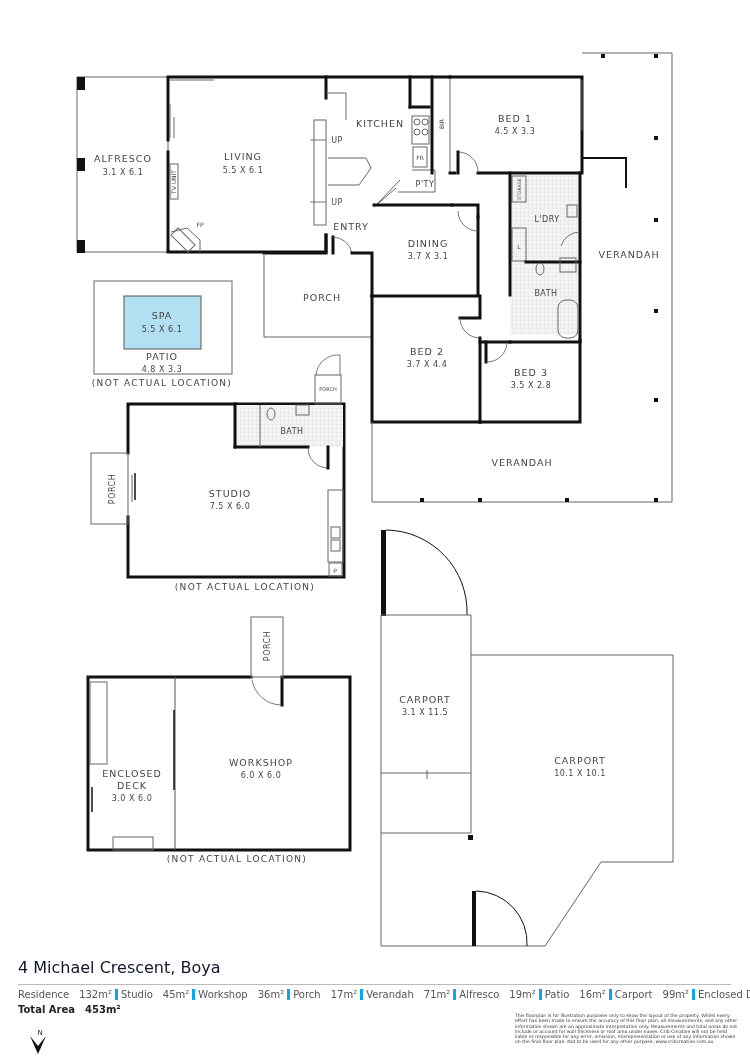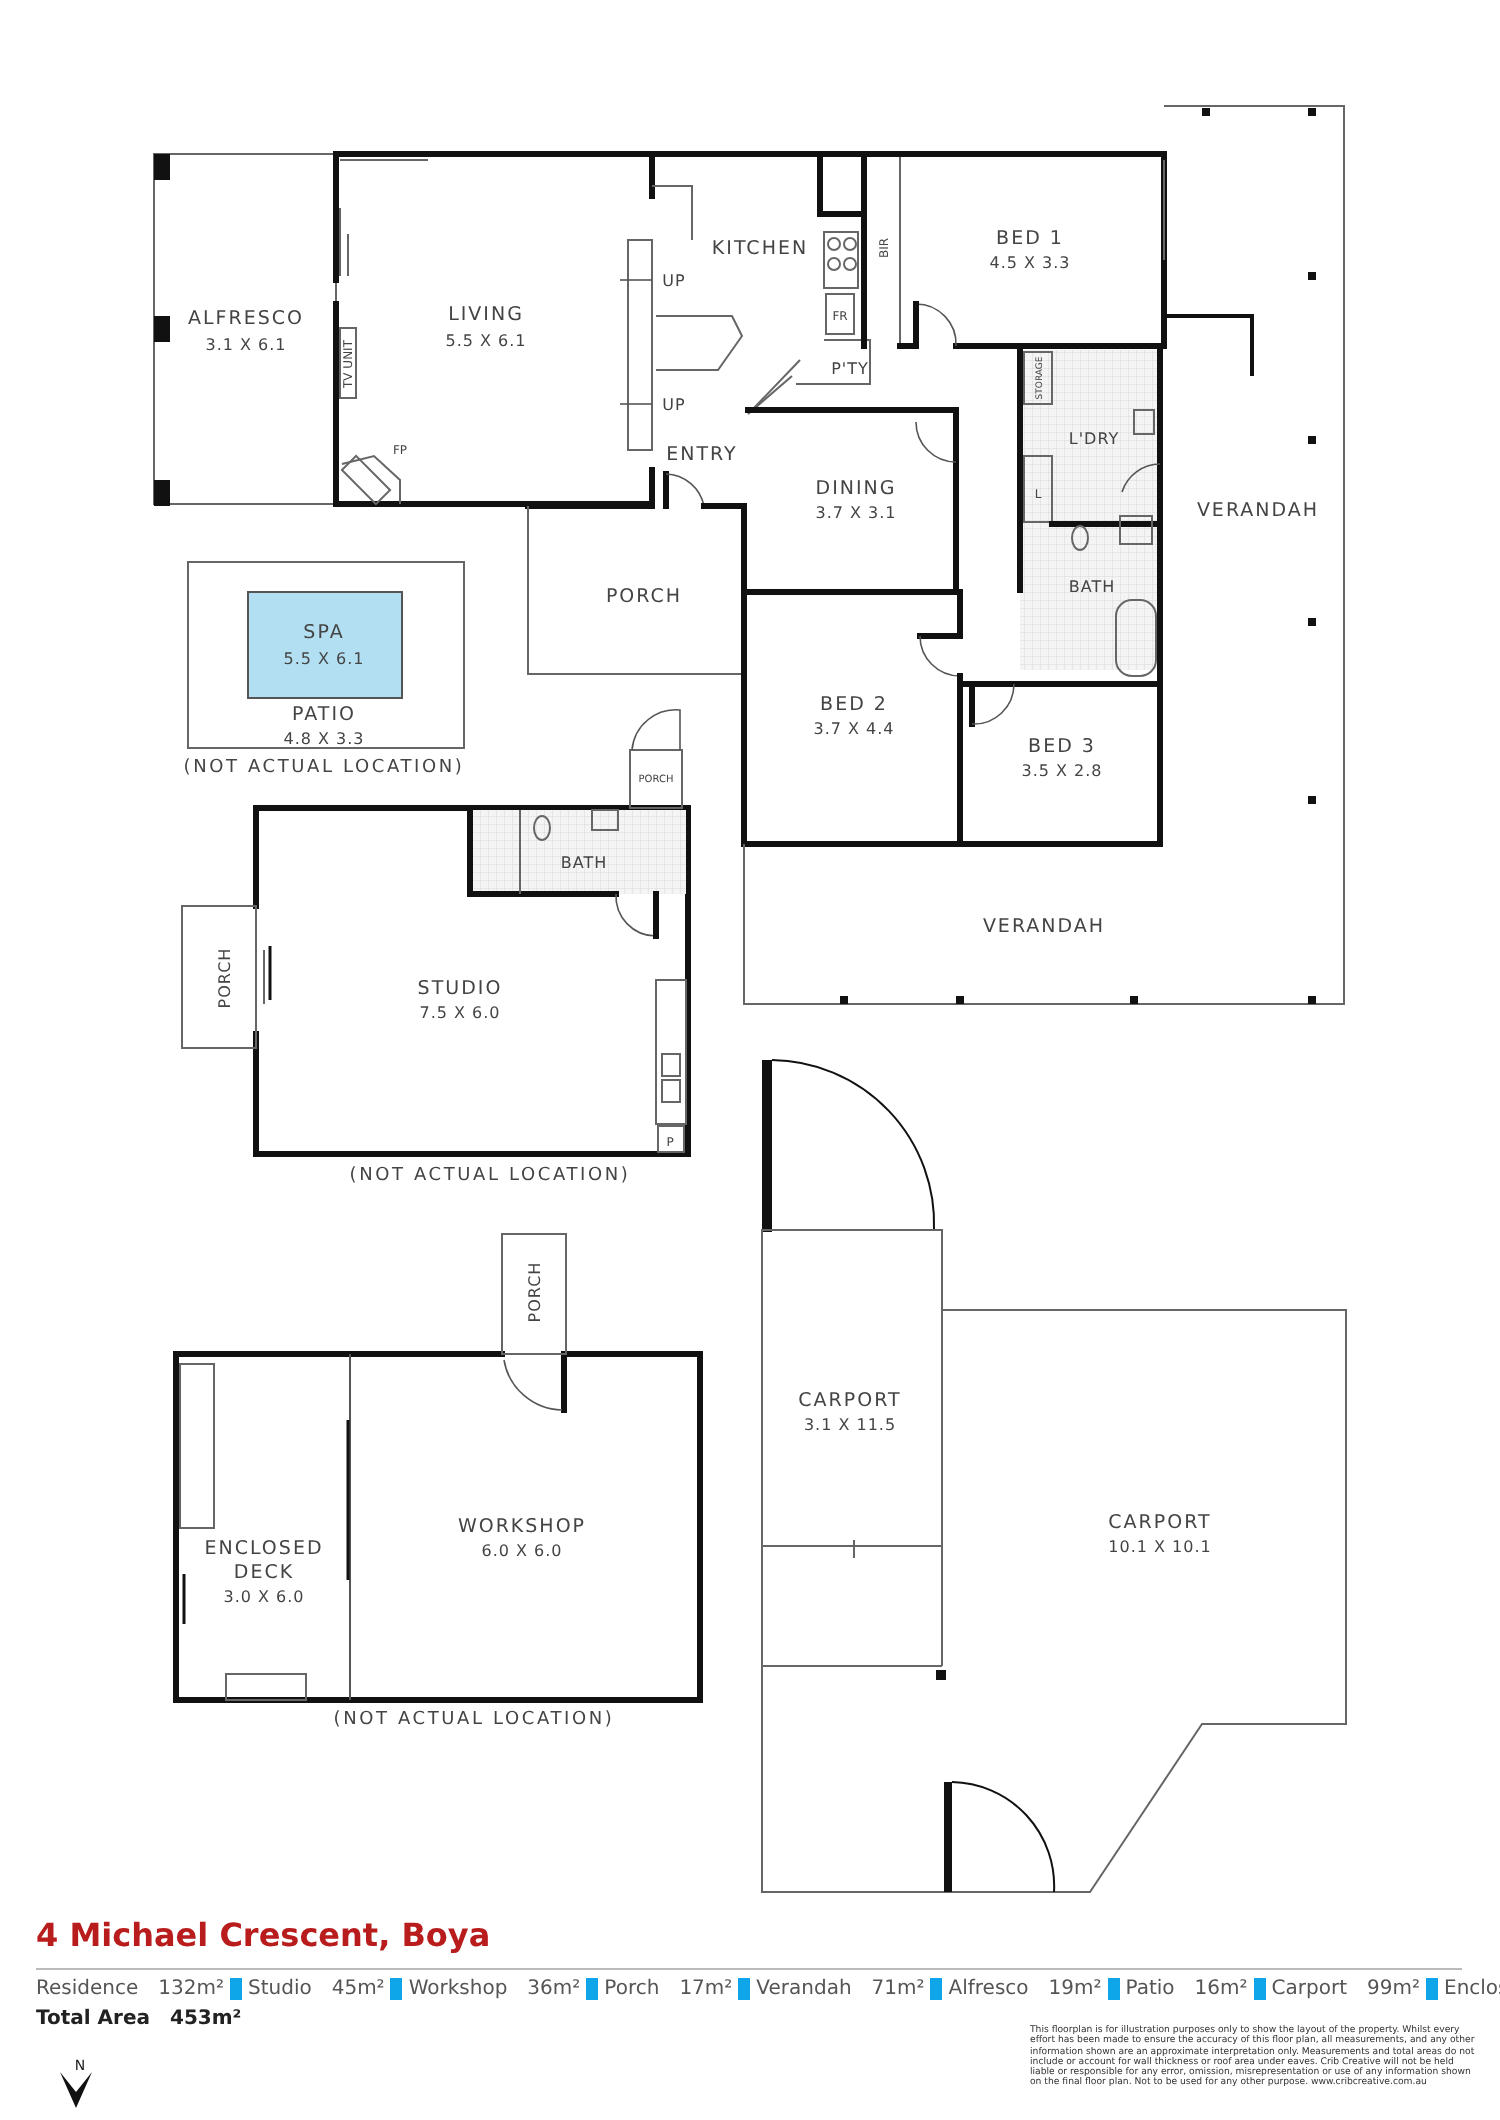"4 Michael Crescent, Boya" .address { color: #b91c1c -> #0f172a; font-weight: bold -> normal }
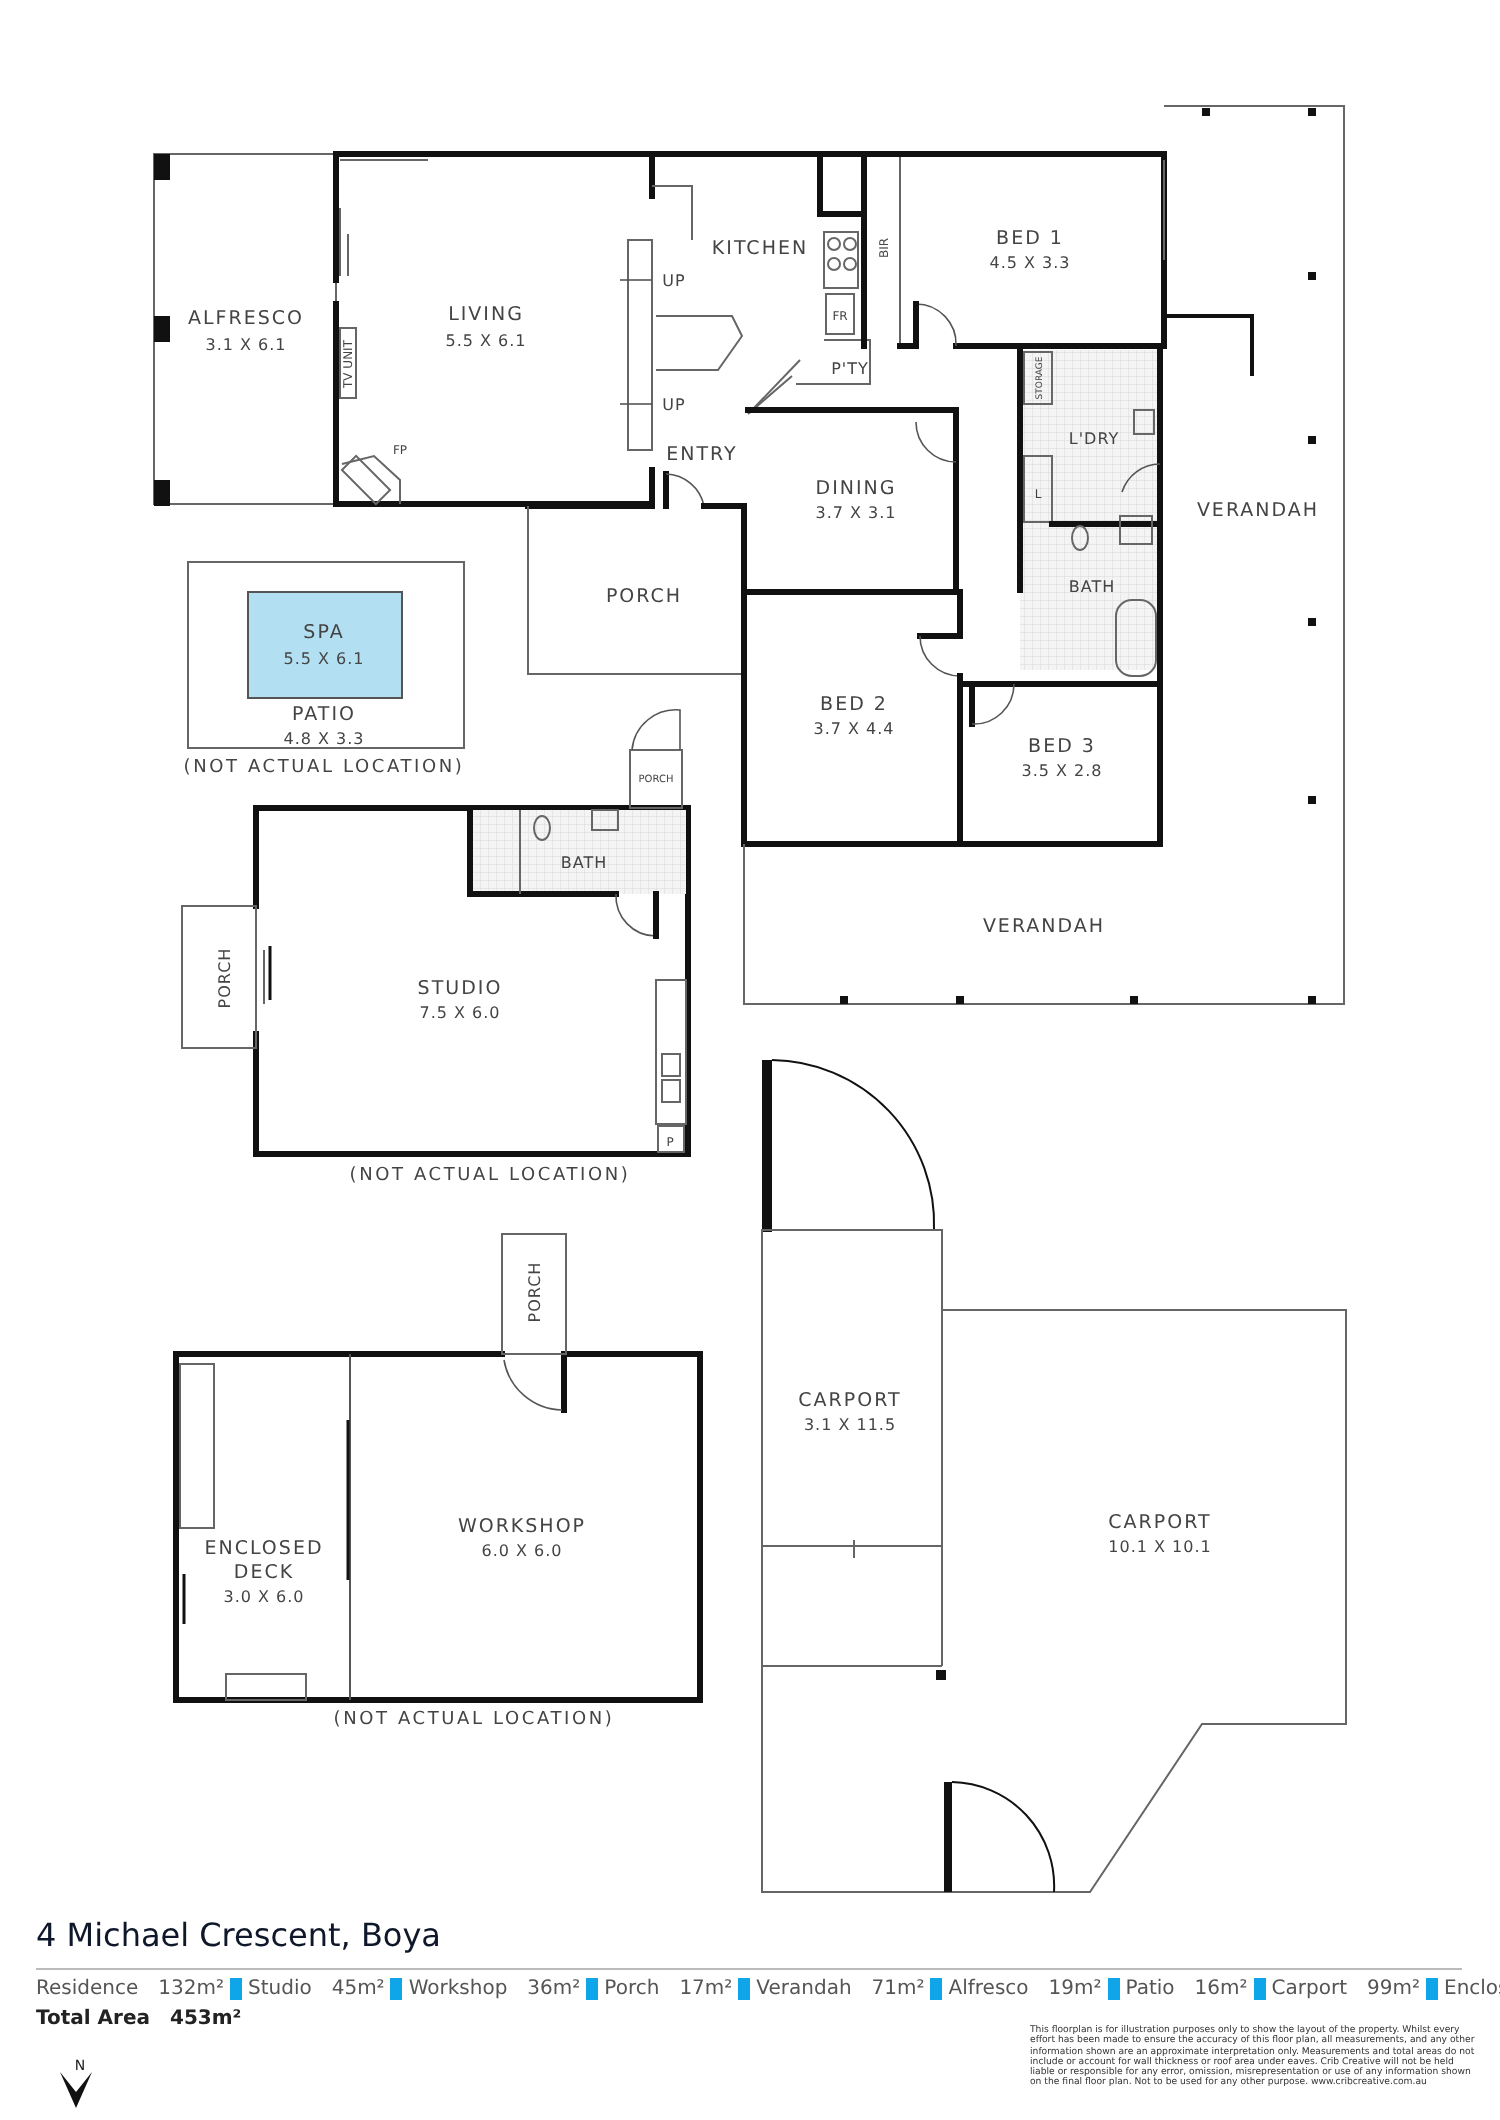"Residence" .area-item { border-right: 6px solid #0ea5e9 -> 3px solid #0ea5e9 }
